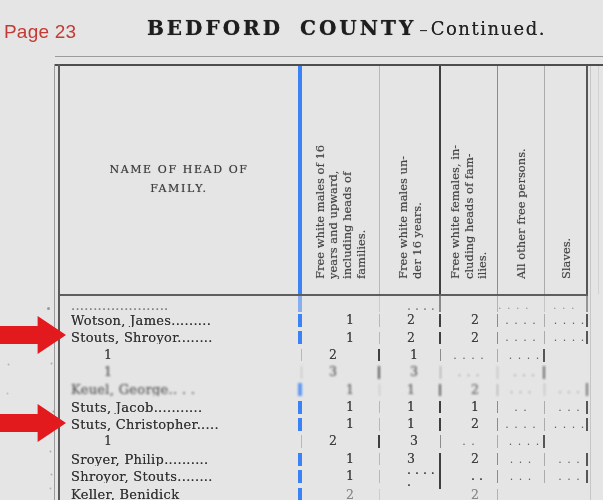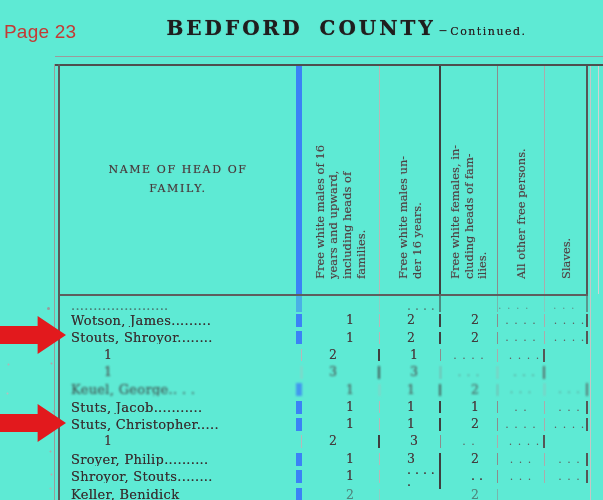"Page 23" #page { background: #5eead4 -> #e5e5e5 }
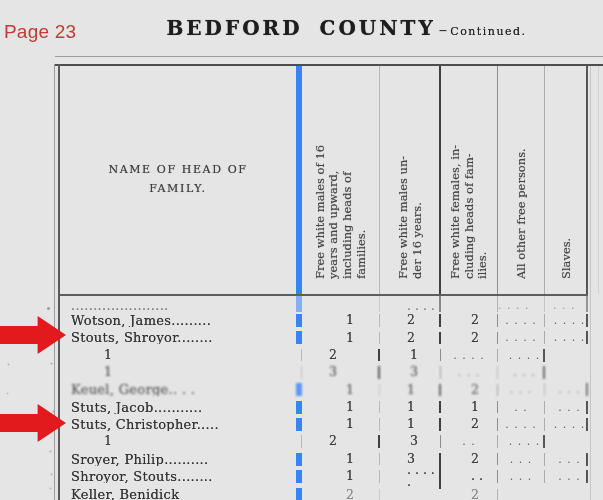"Continued." .doc-title .suffix { font-size: 11px -> 18px }
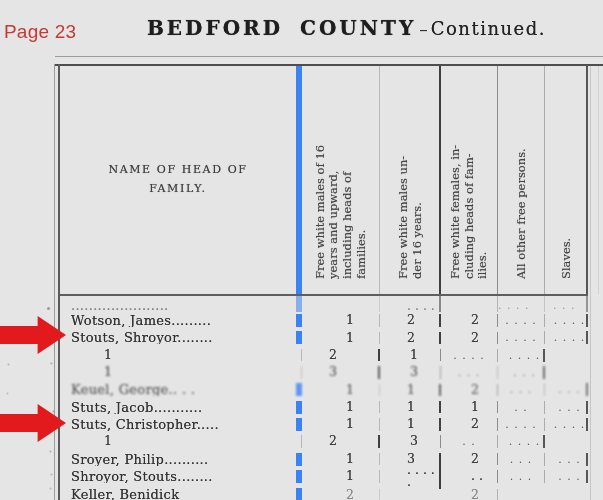"NAME OF HEAD OF" .cell.name { border-right: 6px solid #3b82f6 -> 4px solid #3b82f6 }
